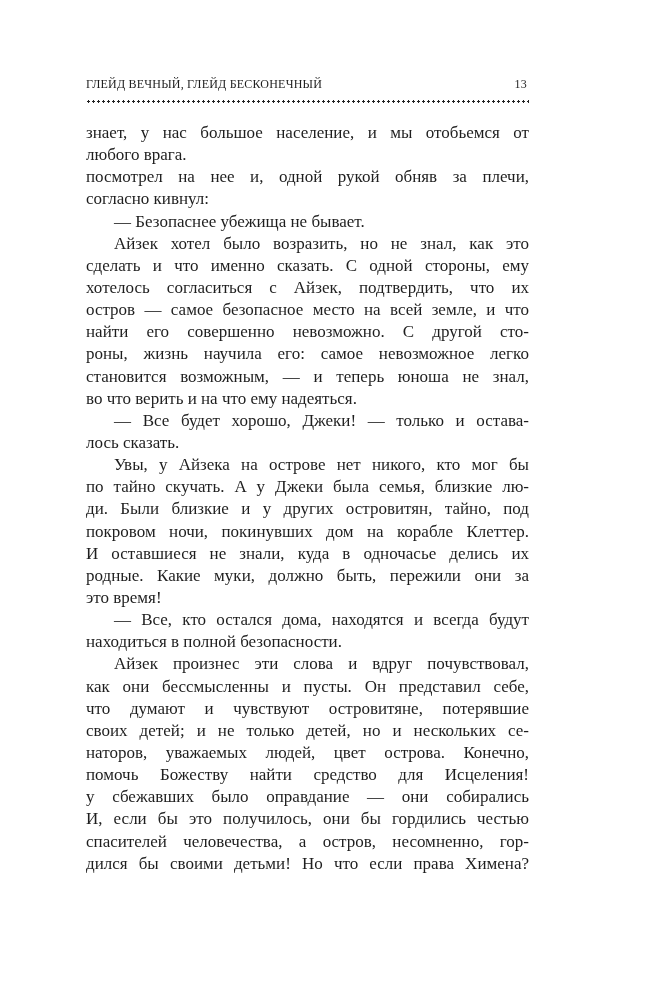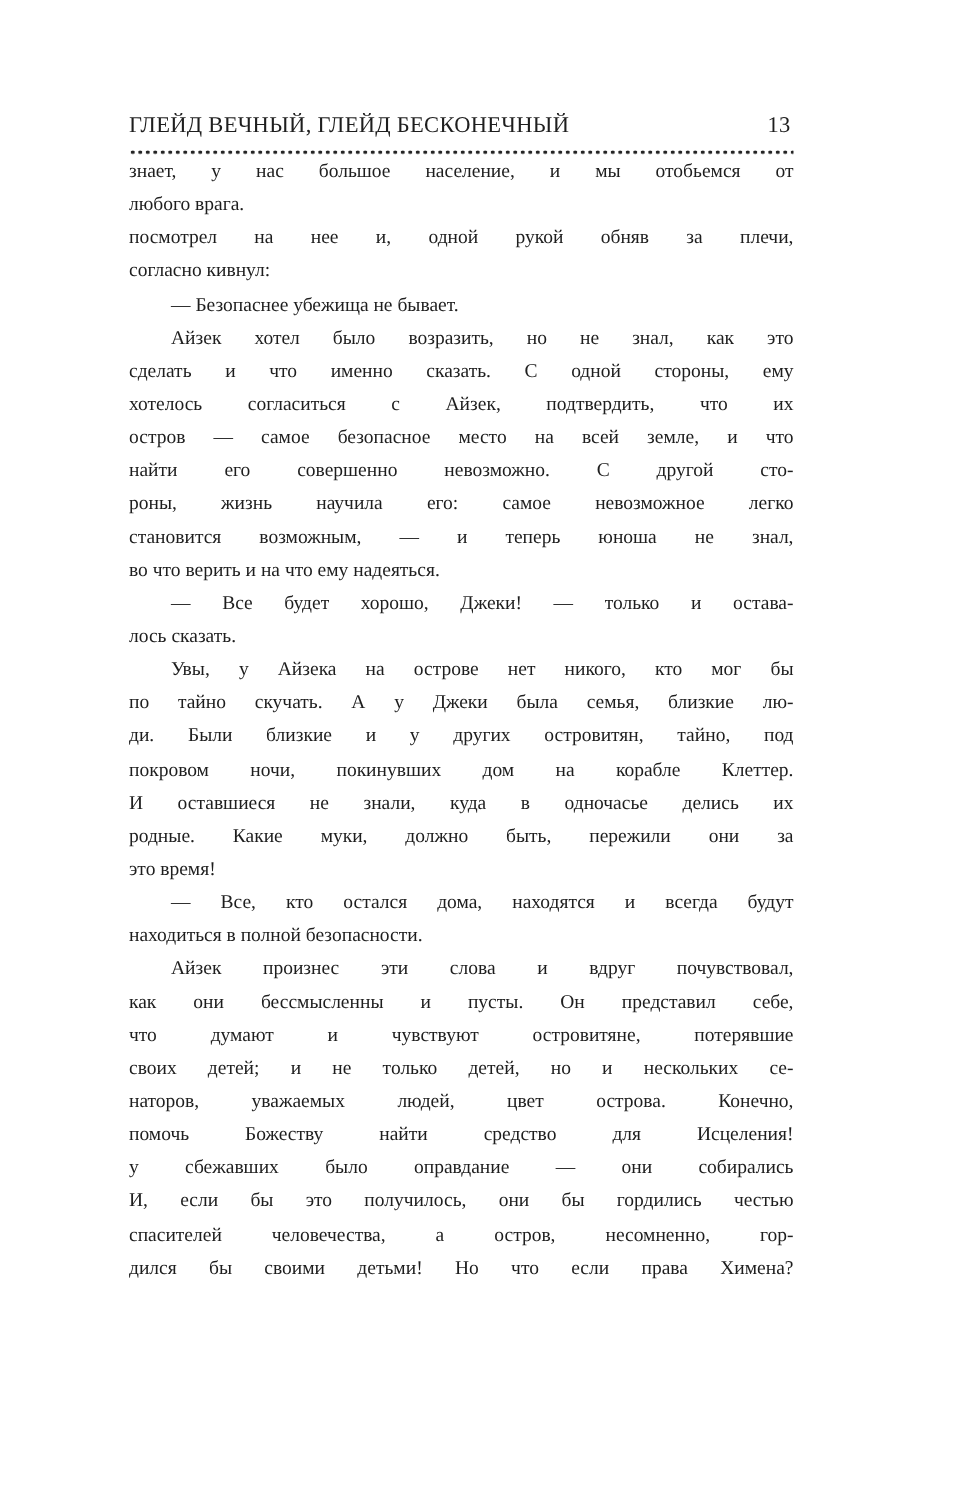"ГЛЕЙД ВЕЧНЫЙ, ГЛЕЙД БЕСКОНЕЧНЫЙ" .header { font-size: 15px -> 12px }
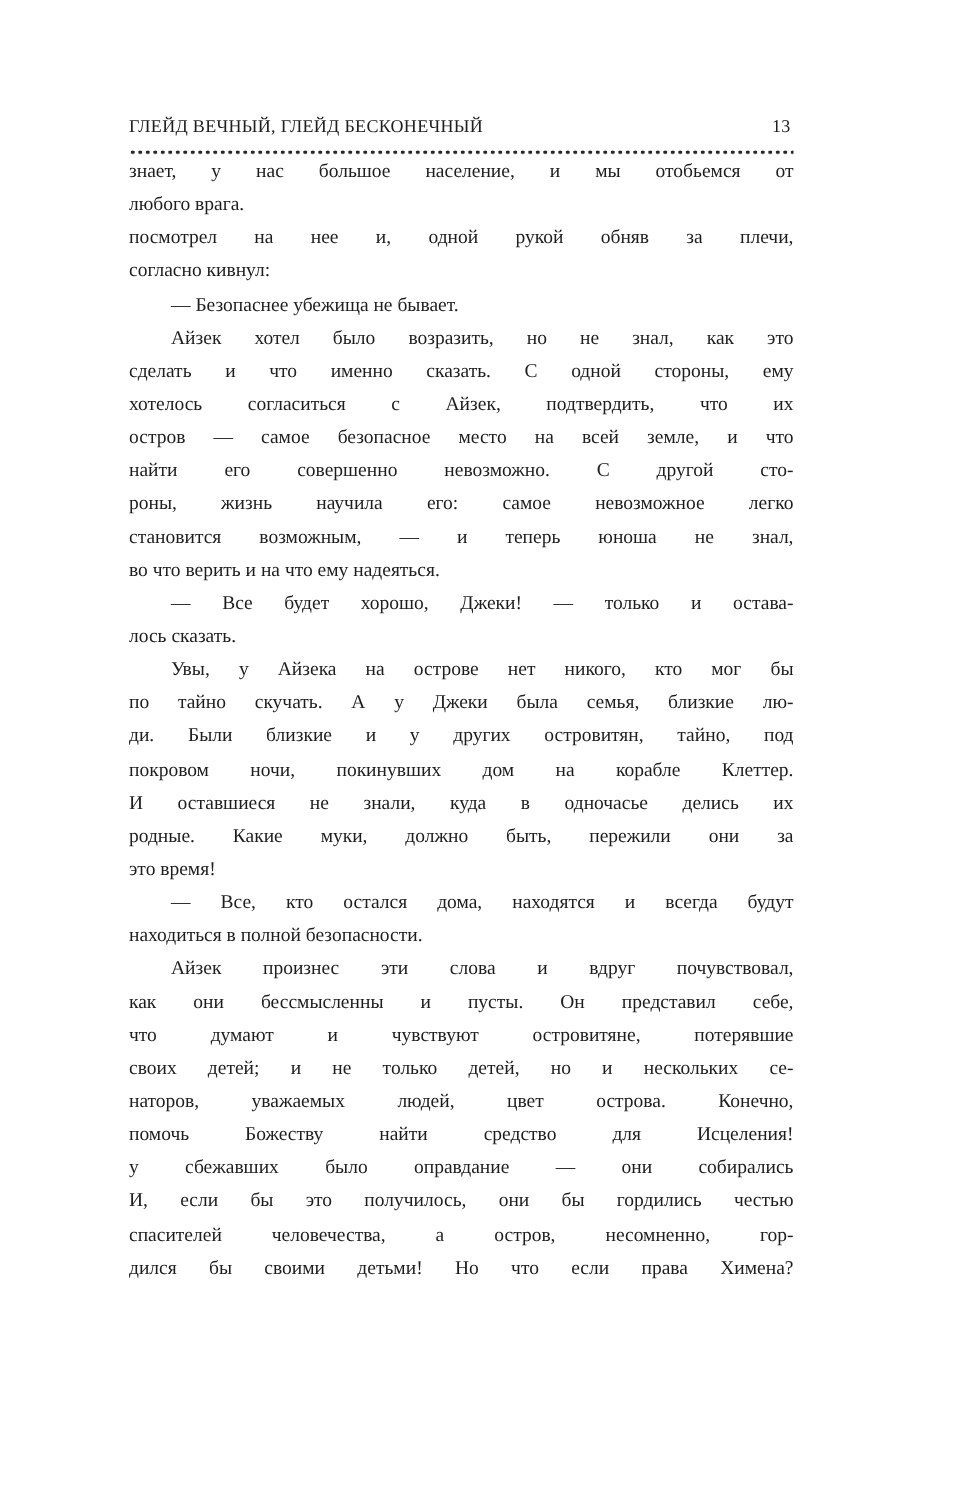"знает, у нас большое население," .body { font-size: 13px -> 17px; margin-top: none -> 19px }
